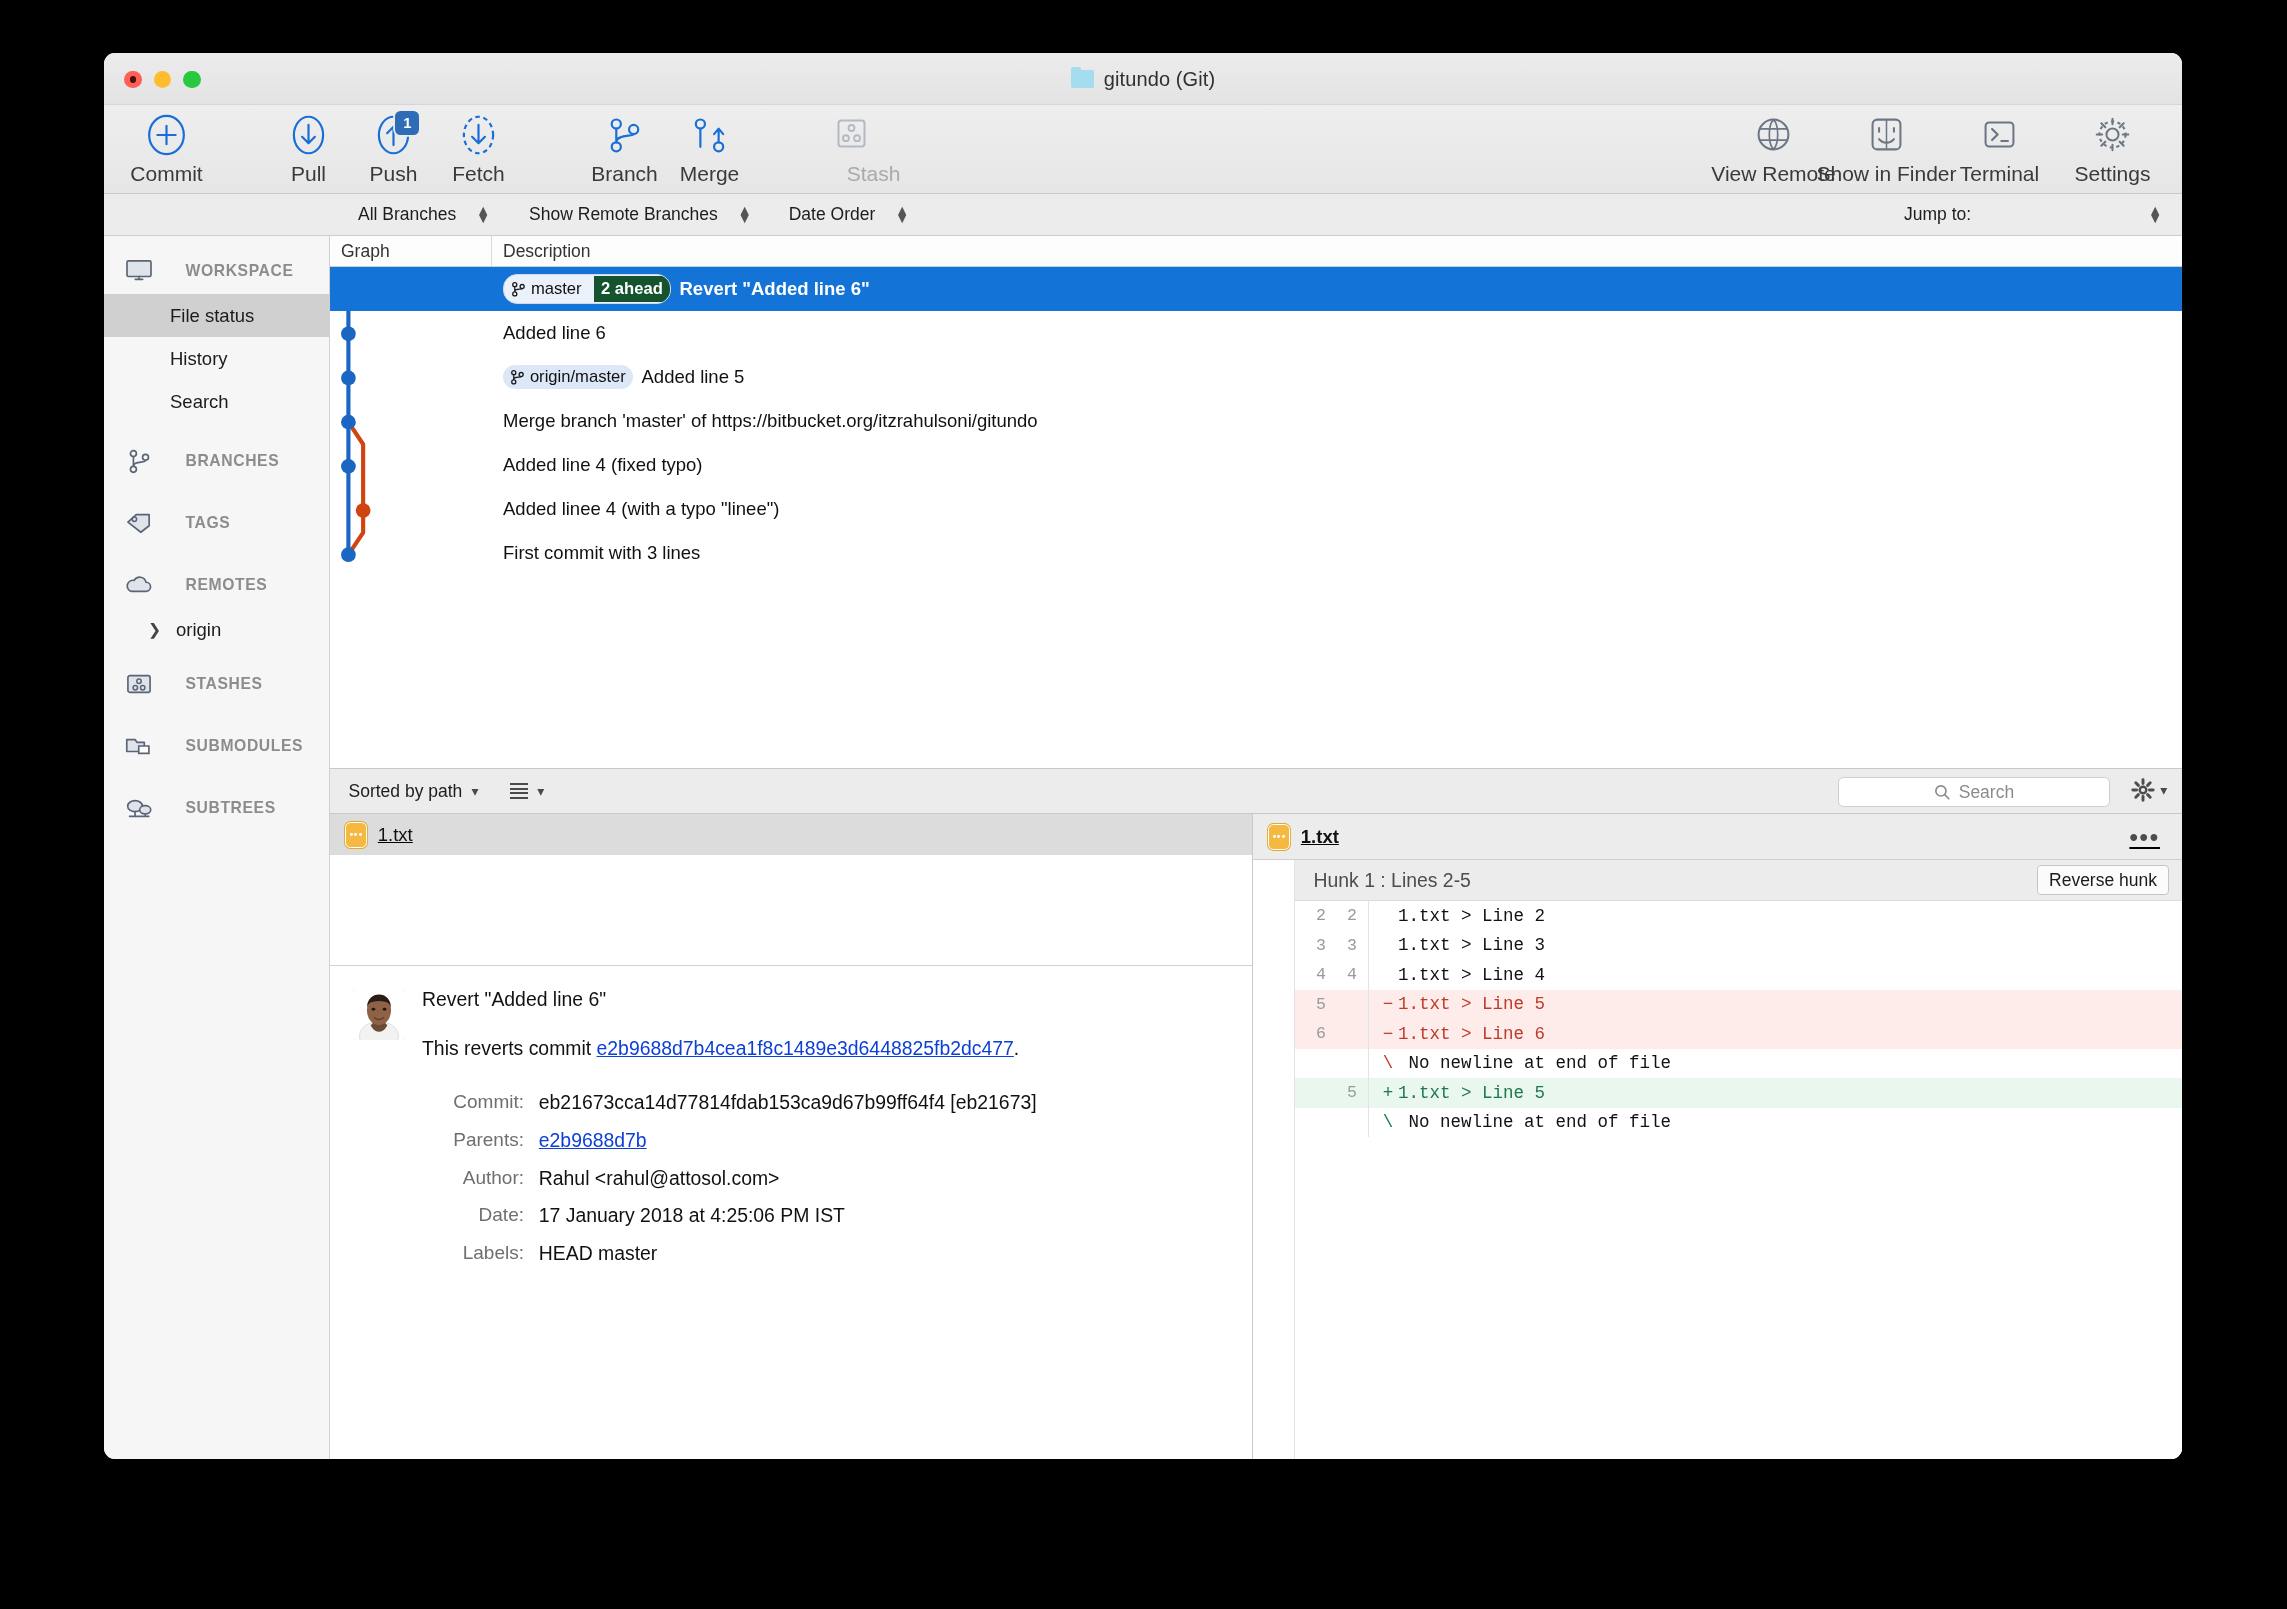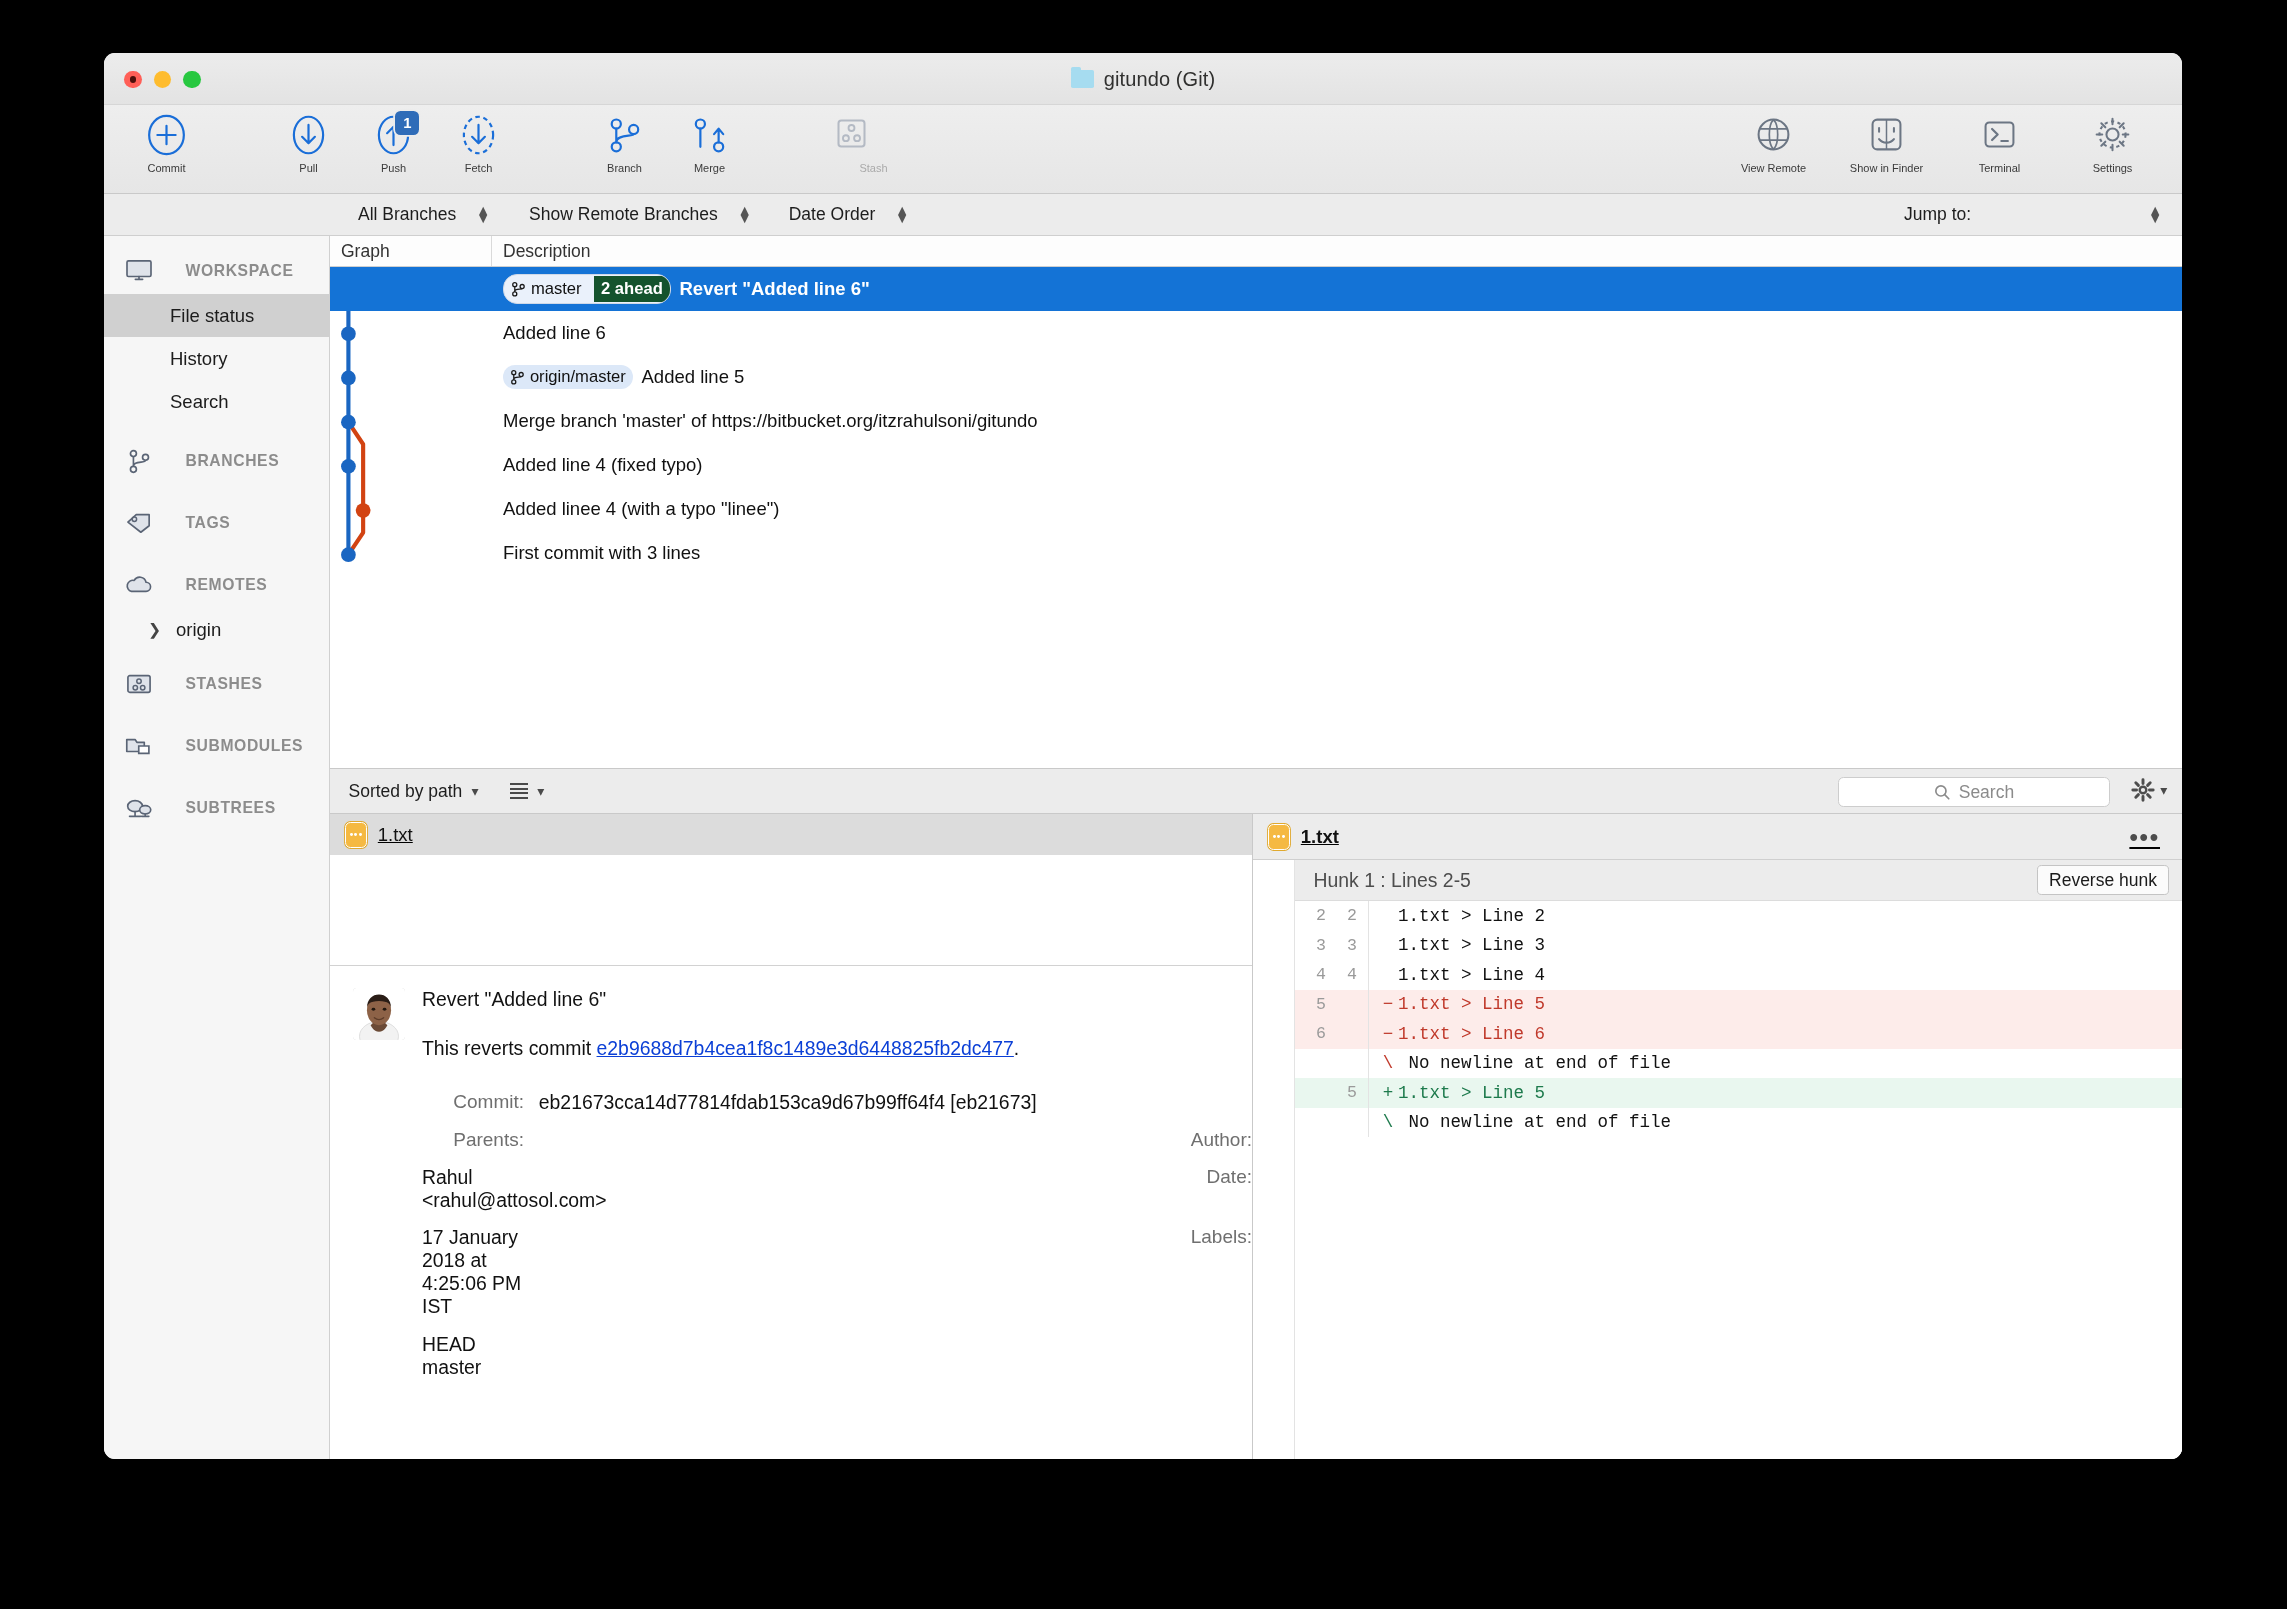"Commit" .tb-btn .lbl { font-size: 11px -> 21px }
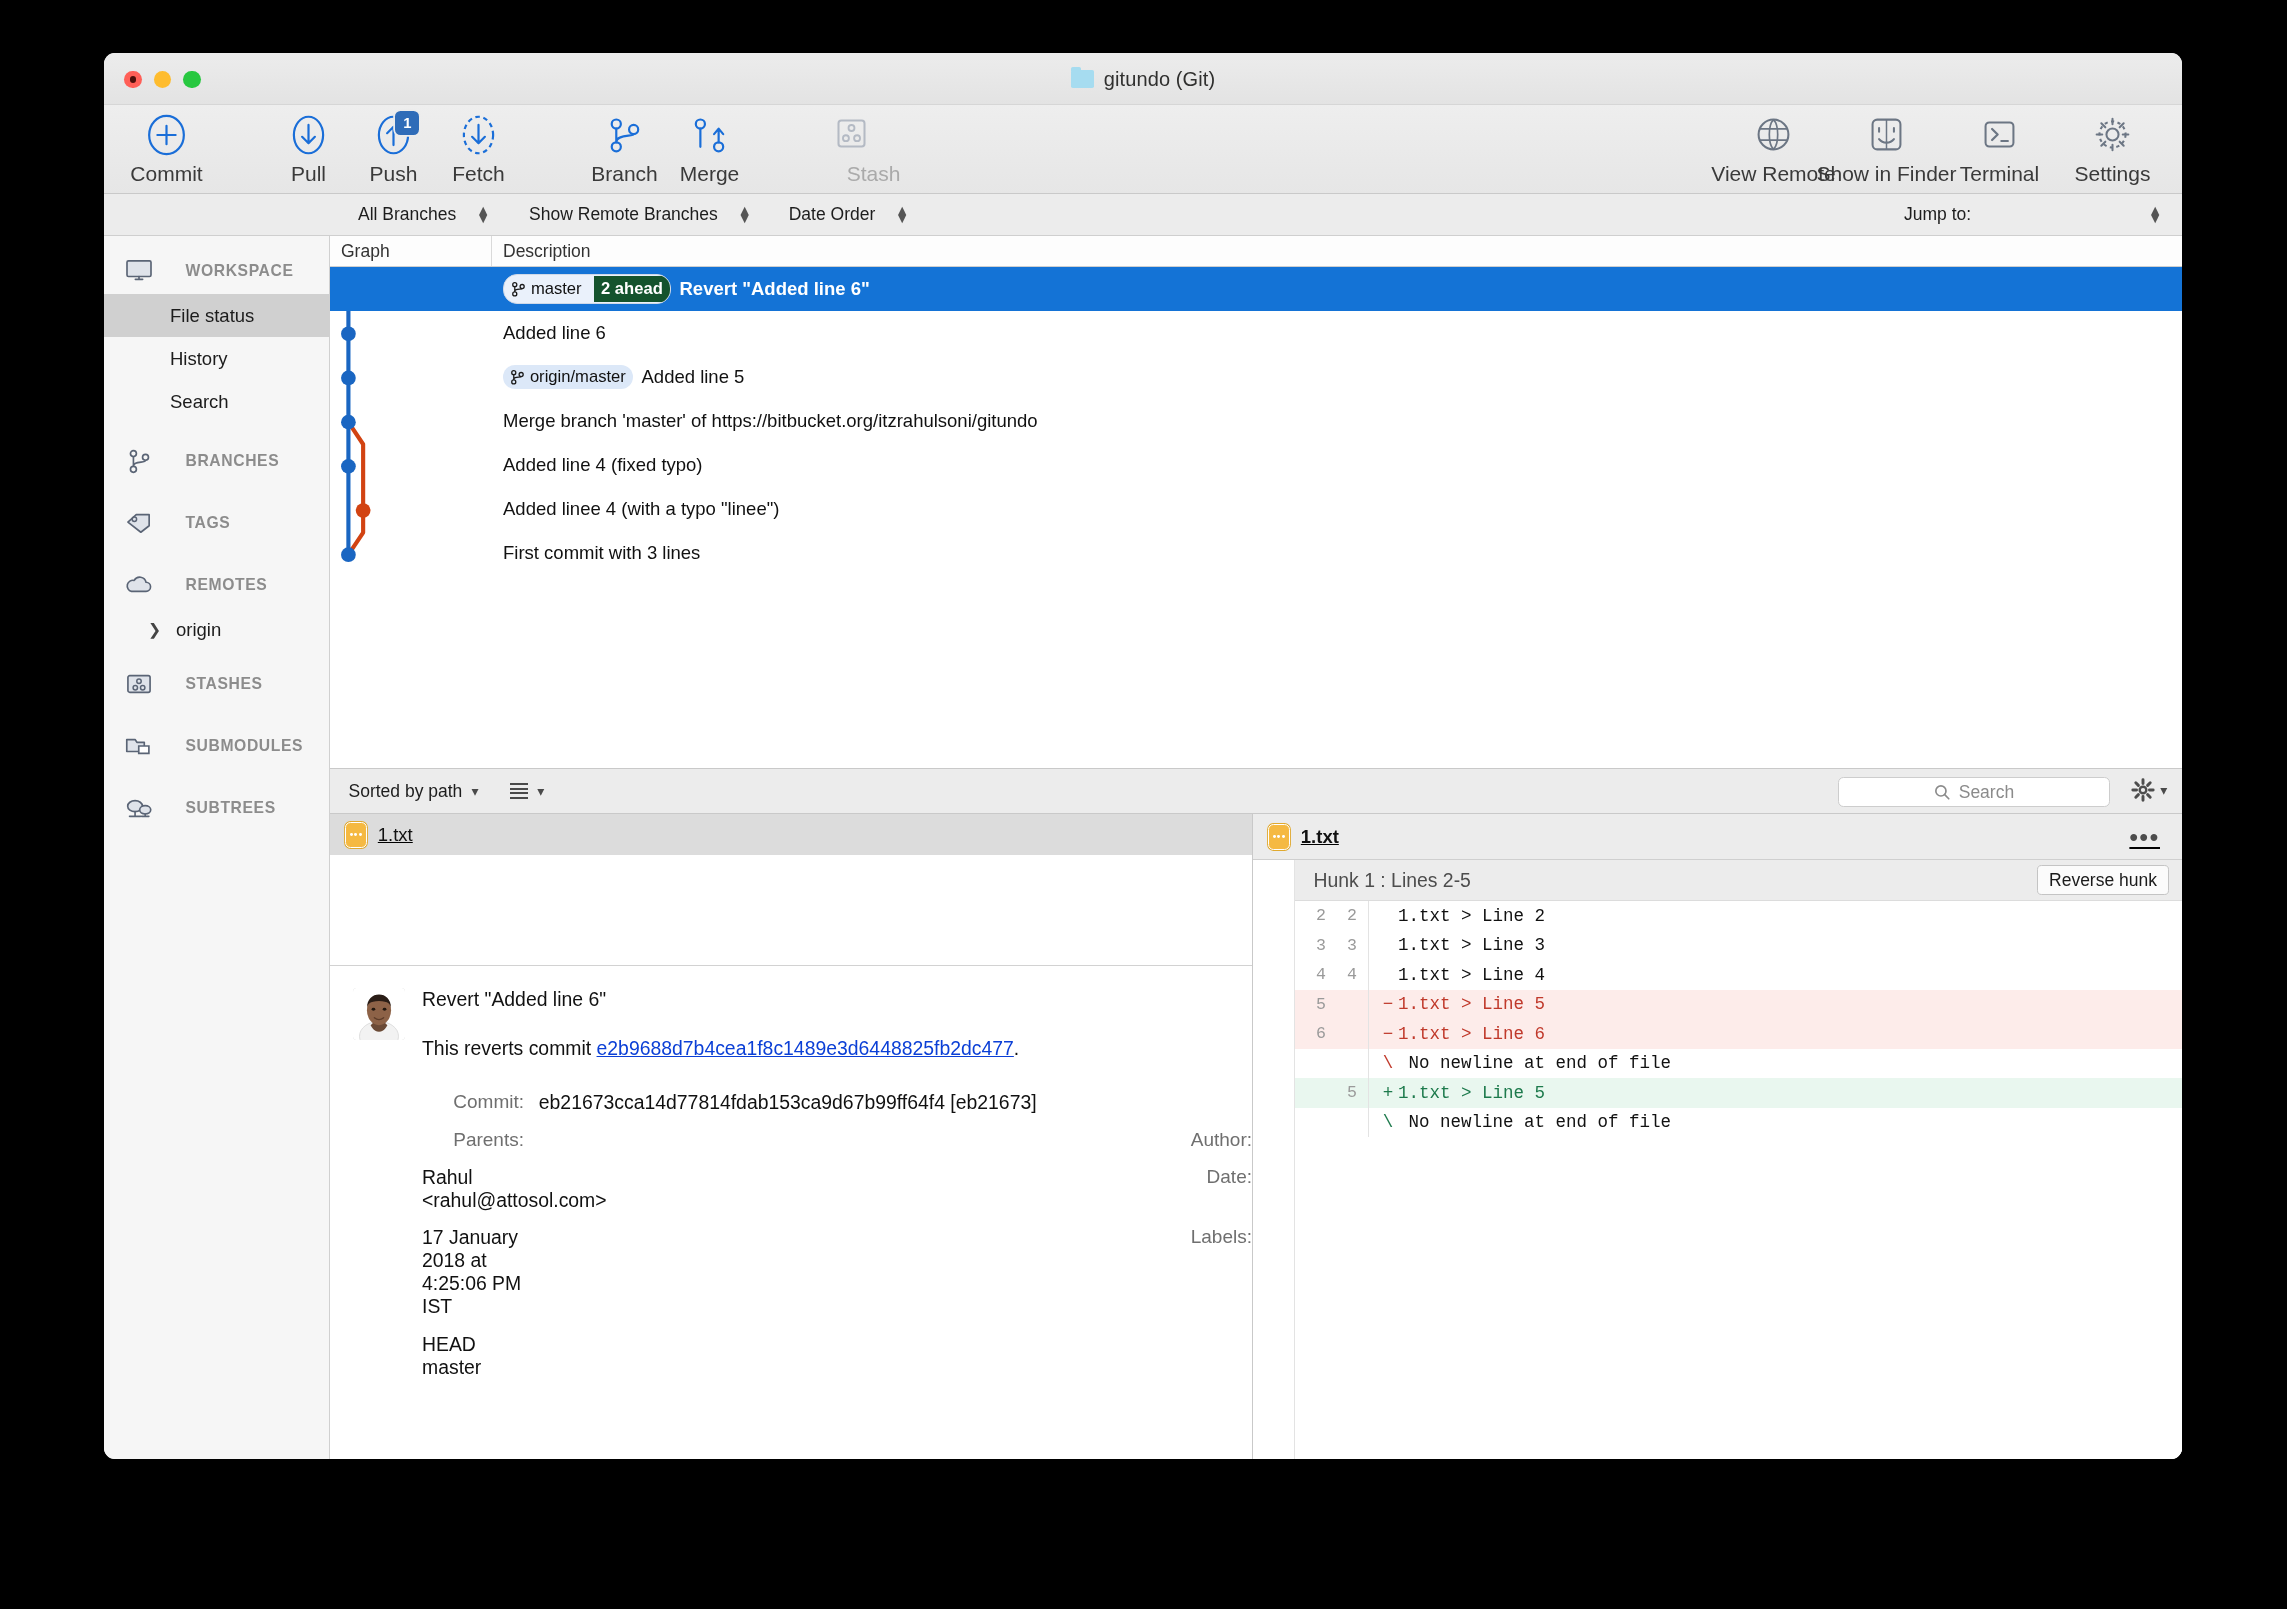"e2b9688d7b" div.det-v { html: none -> <div><a>e2b9688d7b</a></div> }
